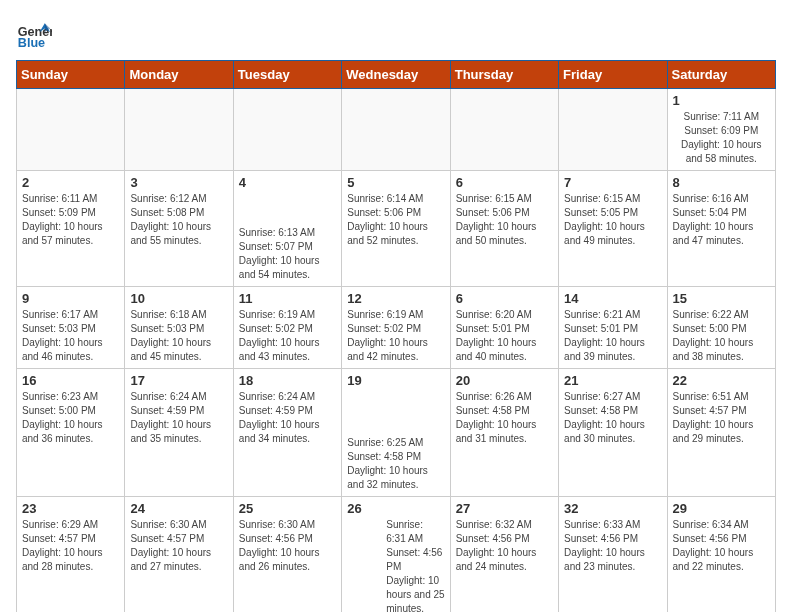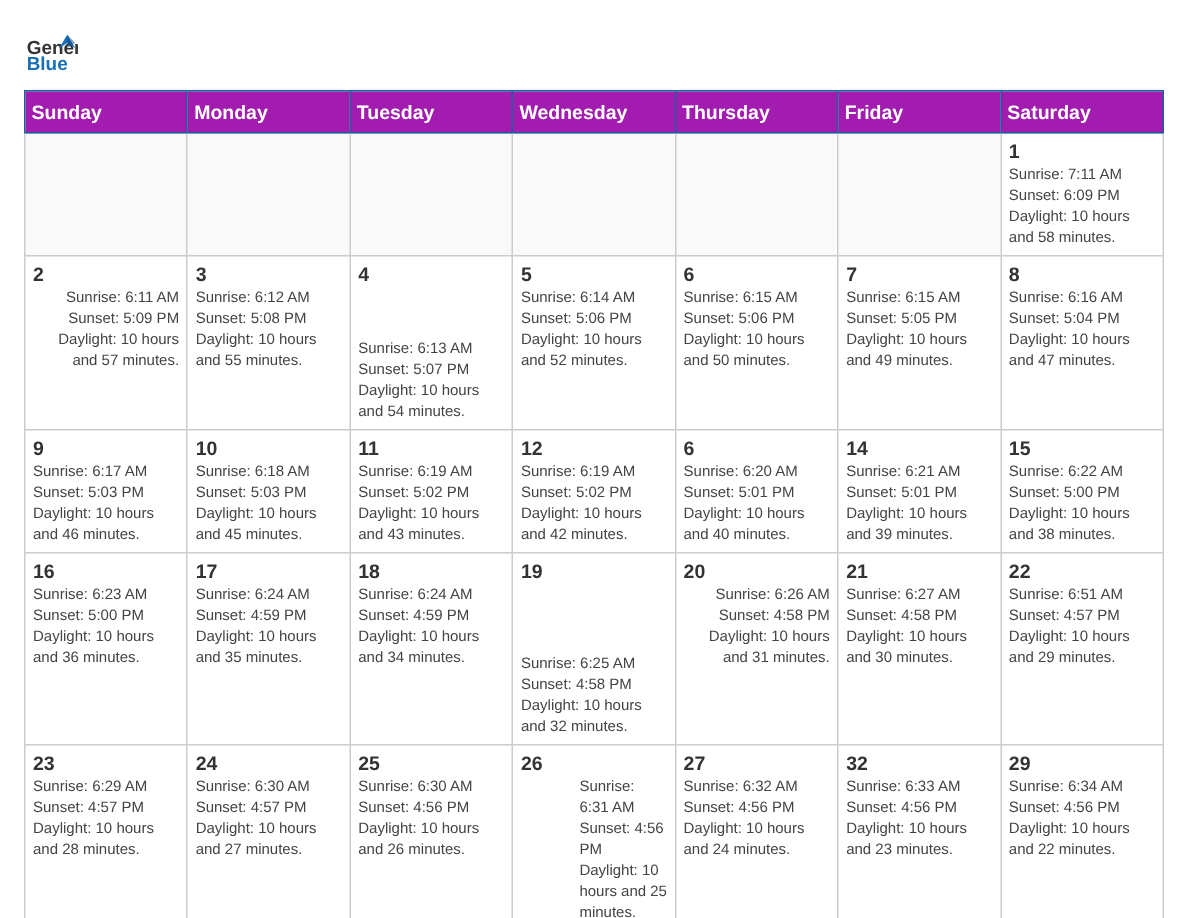"Sunday" .calendar th { background-color: #a21caf -> #c2410c }
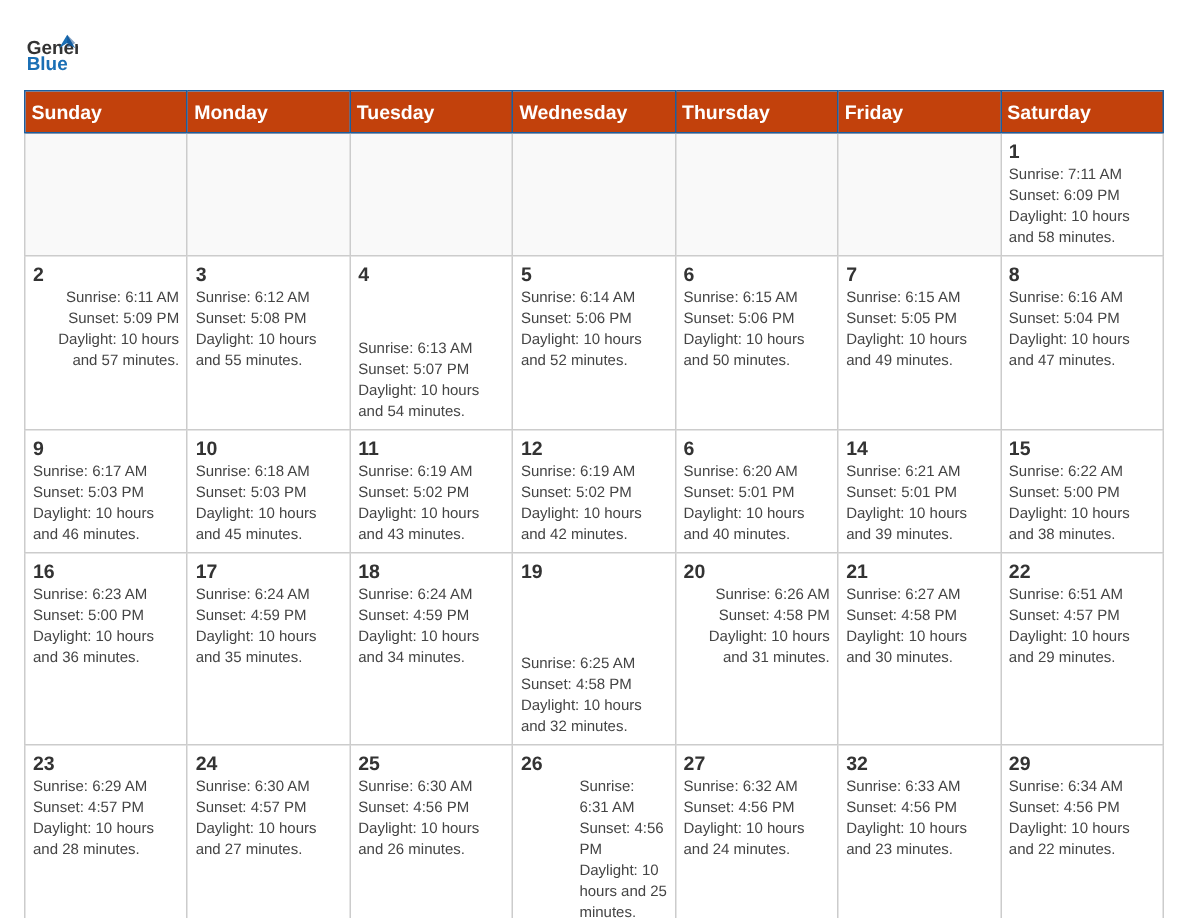"Sunrise: 7:11 AM" div.day-info { text-align: none -> center }
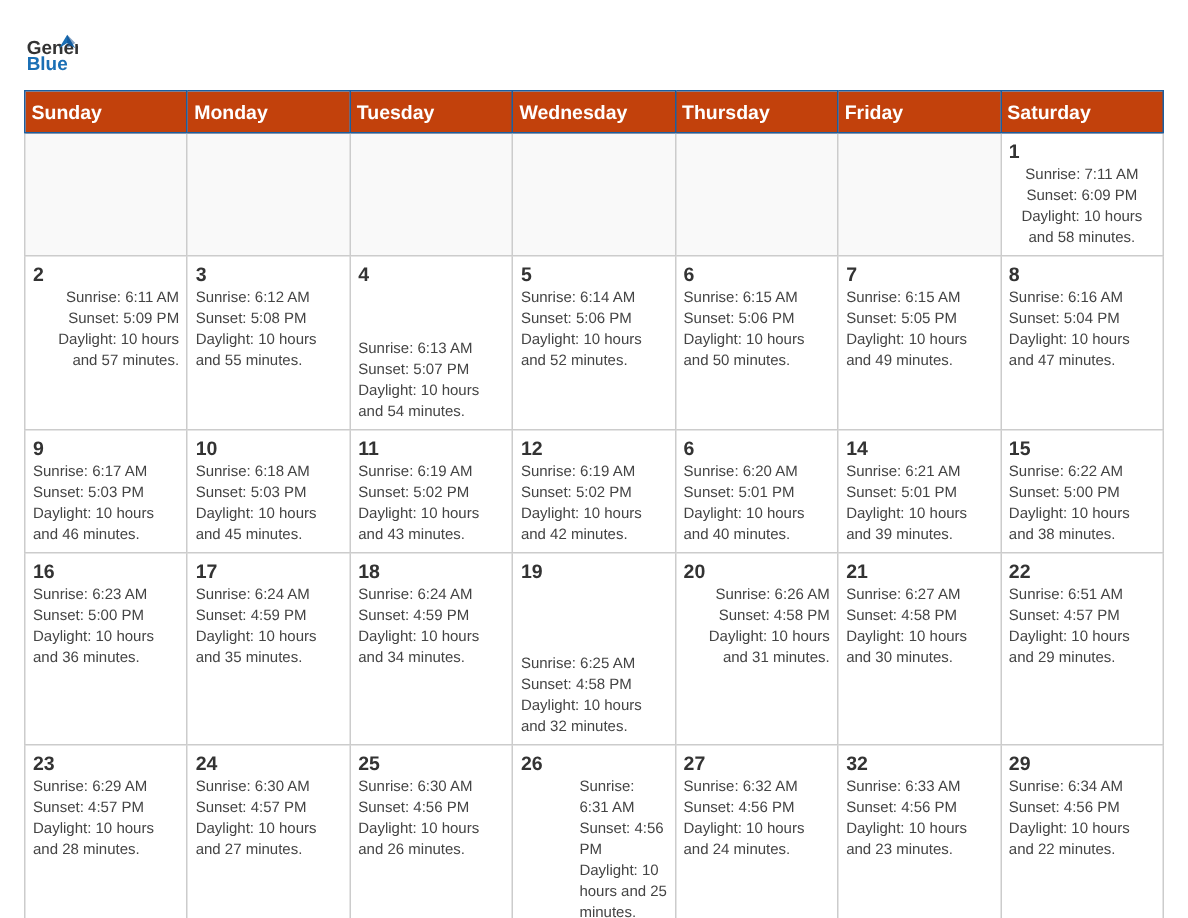"Sunrise: 6:11 AM" div.day-info { text-align: right -> none }
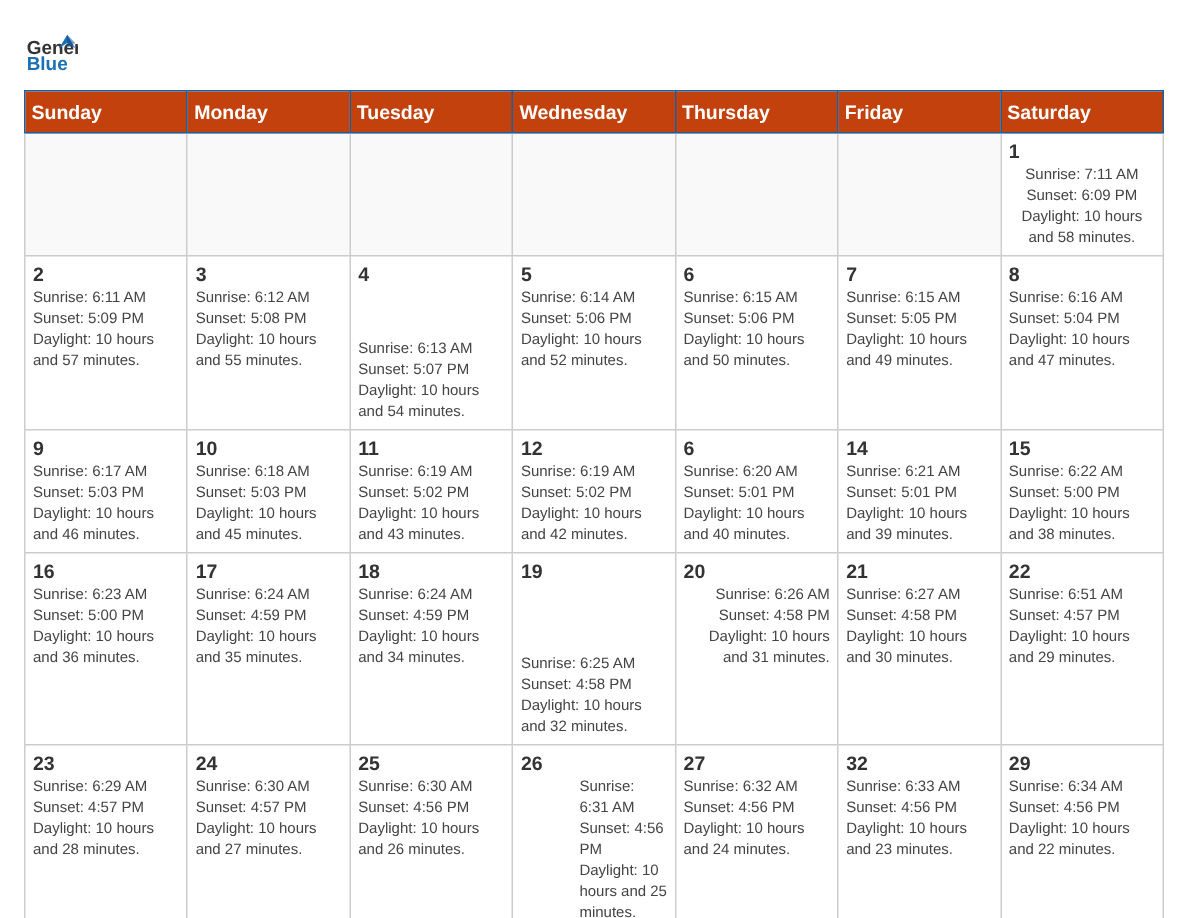"Sunrise: 6:26 AM" div.day-info { text-align: right -> none }
